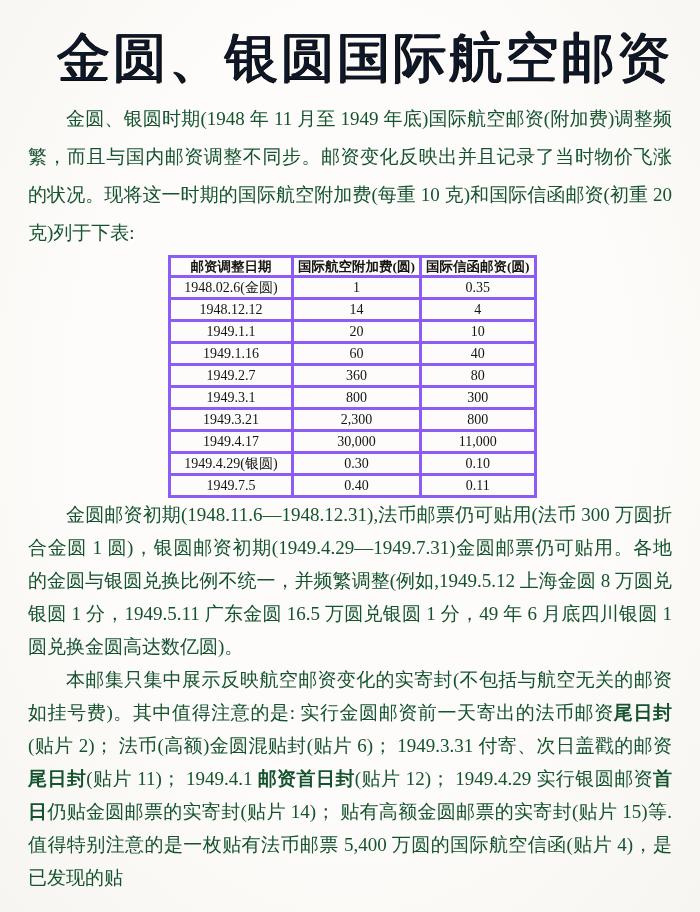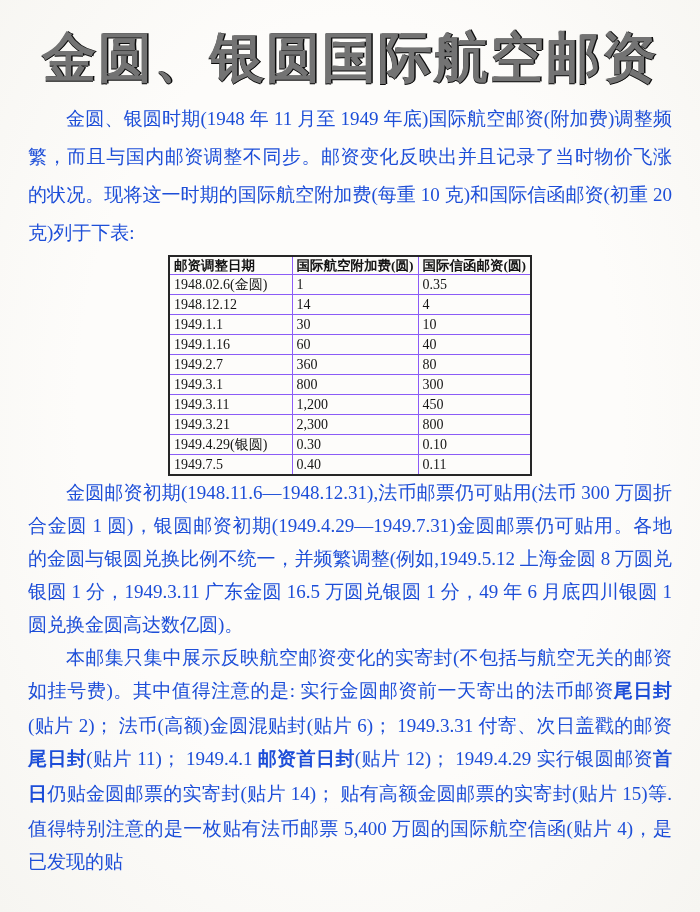"金圆、银圆国际航空邮资" .title { color: #737373 -> #0f172a; font-weight: bold -> normal; text-align: center -> right }
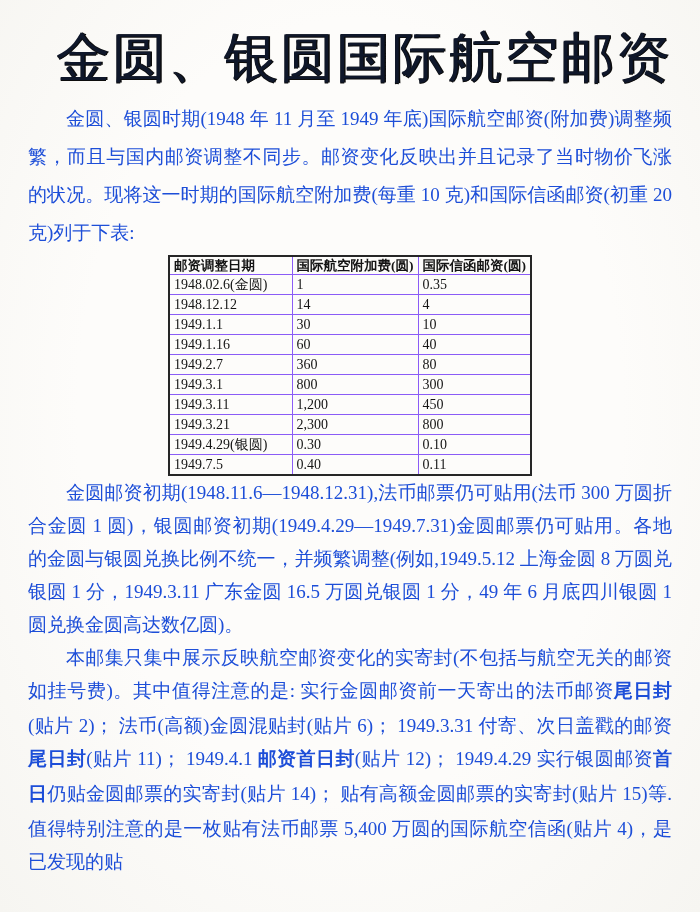"金圆、银圆时期(1948 年 11 月至 1949" p.body { color: #1d4ed8 -> #14532d }
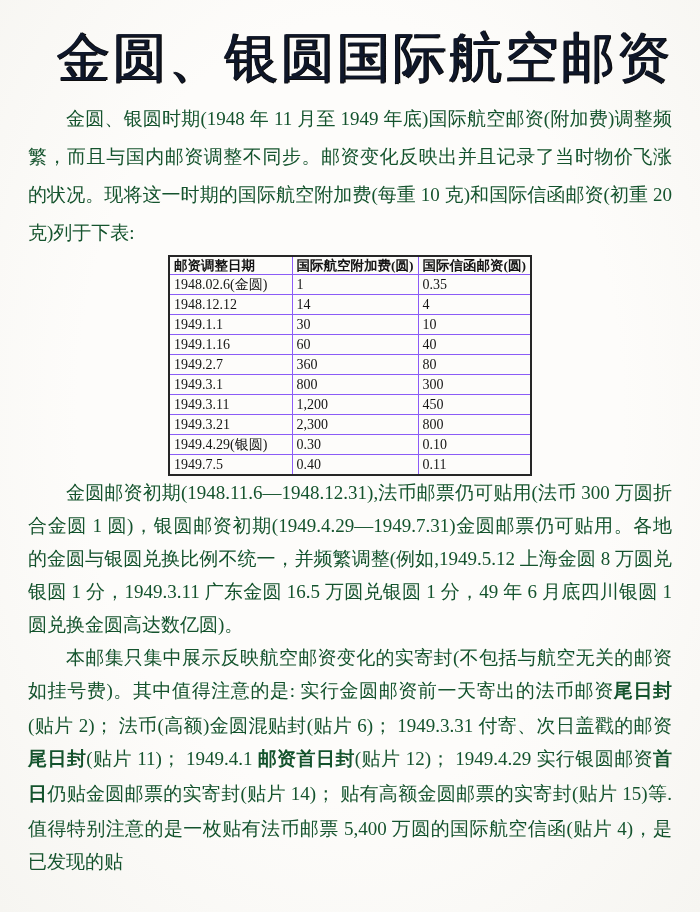"邮资调整日期" table.rates th, table.rates td { border: 1px solid #8b5cf6 -> 3px solid #8b5cf6; text-align: left -> center }
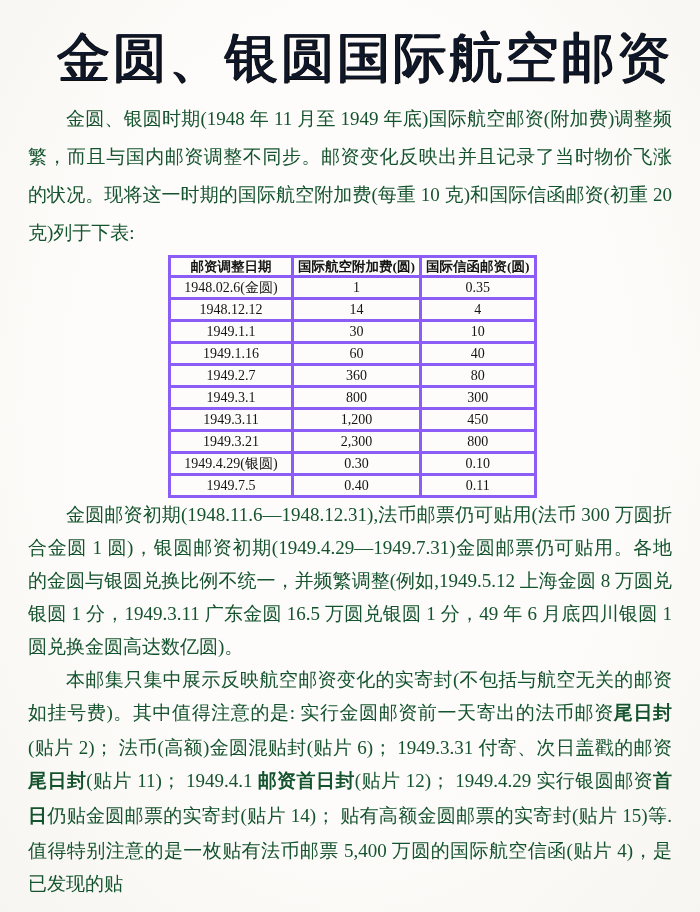"30" td { text: 30 -> 20 }
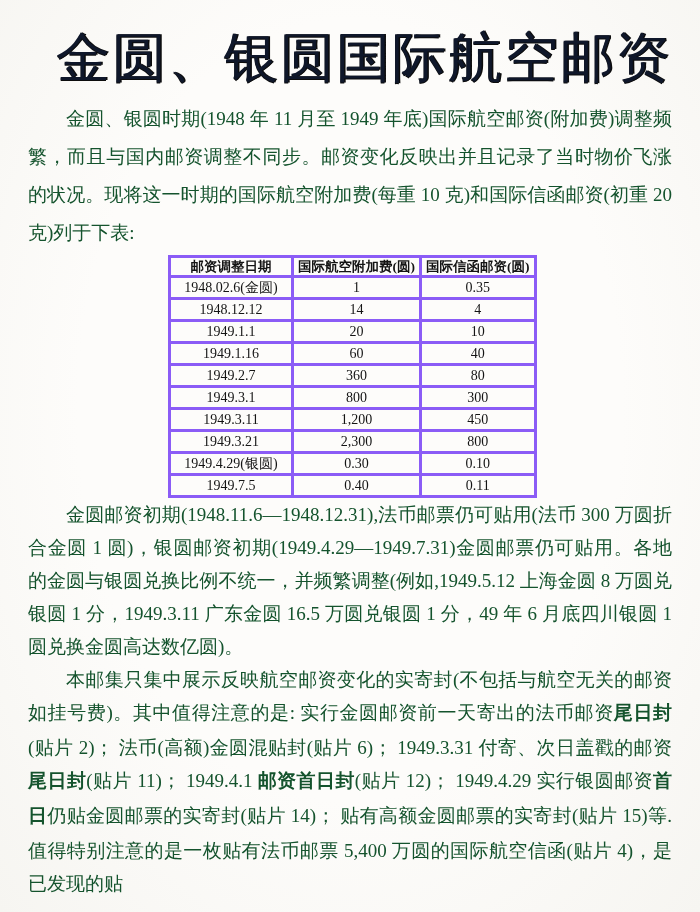"1949.3.11" tr { html: <tr> <td>1949.3.11</td> <td>1,200</td> <td>450</td> </tr> -> none }
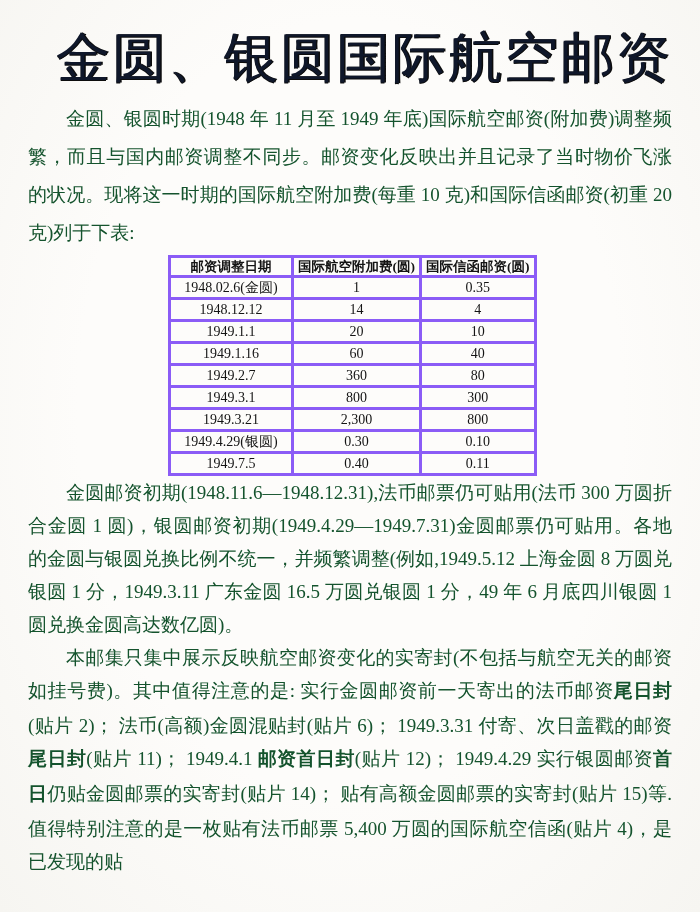"1949.4.17" tr { html: none -> <tr> <td>1949.4.17</td> <td>30,000</td> <td>11,000</td> </tr> }
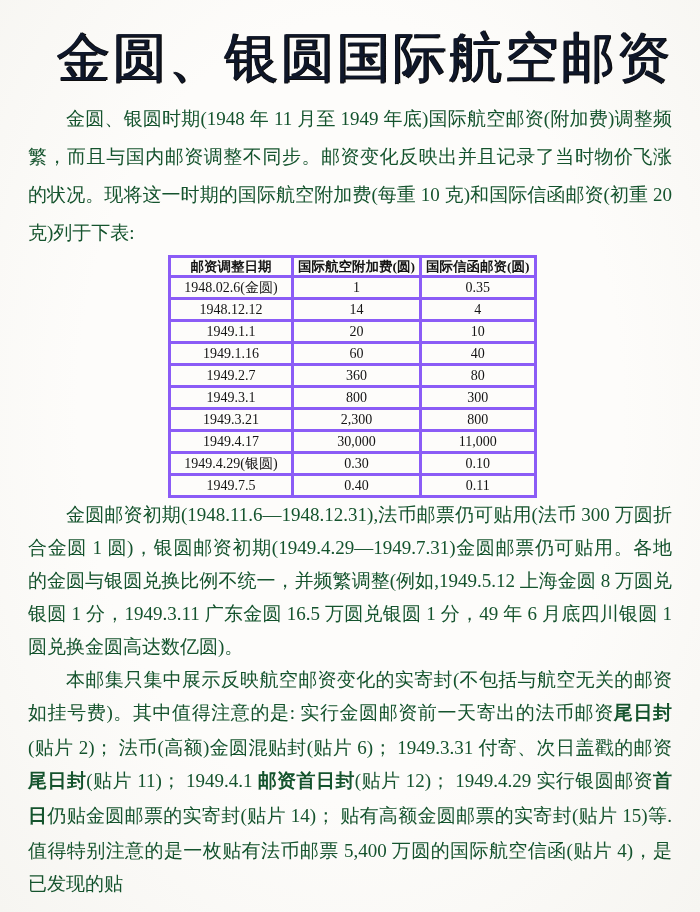"金圆邮资初期(1948.11.6—1948.12.31),法币邮票仍可贴用(法币" p.body { text: 1949.3.11 -> 1949.5.11 }
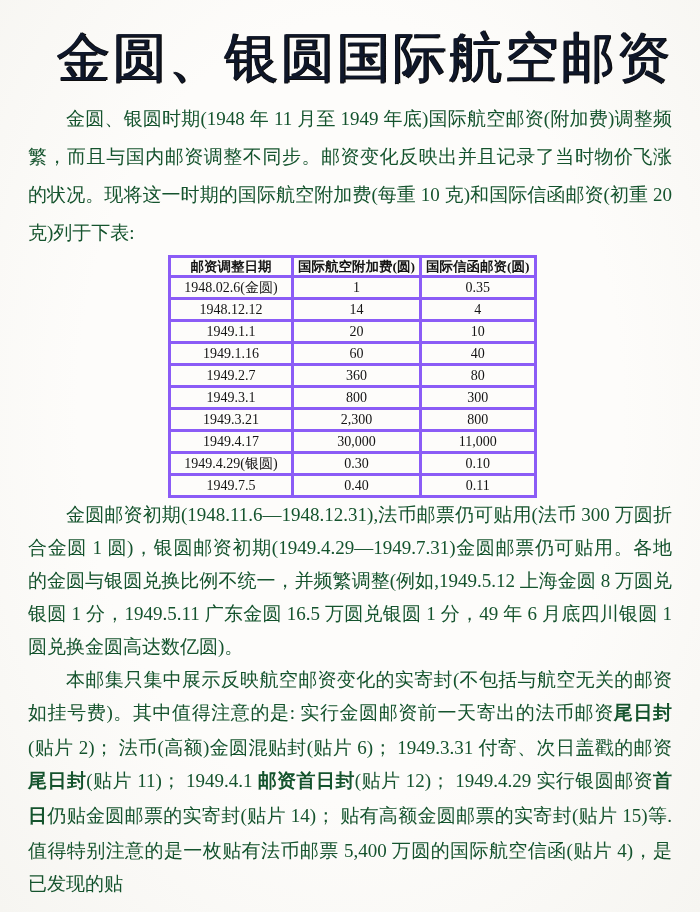"尾日封" .b { font-family: Liberation Mono, monospace -> none }
